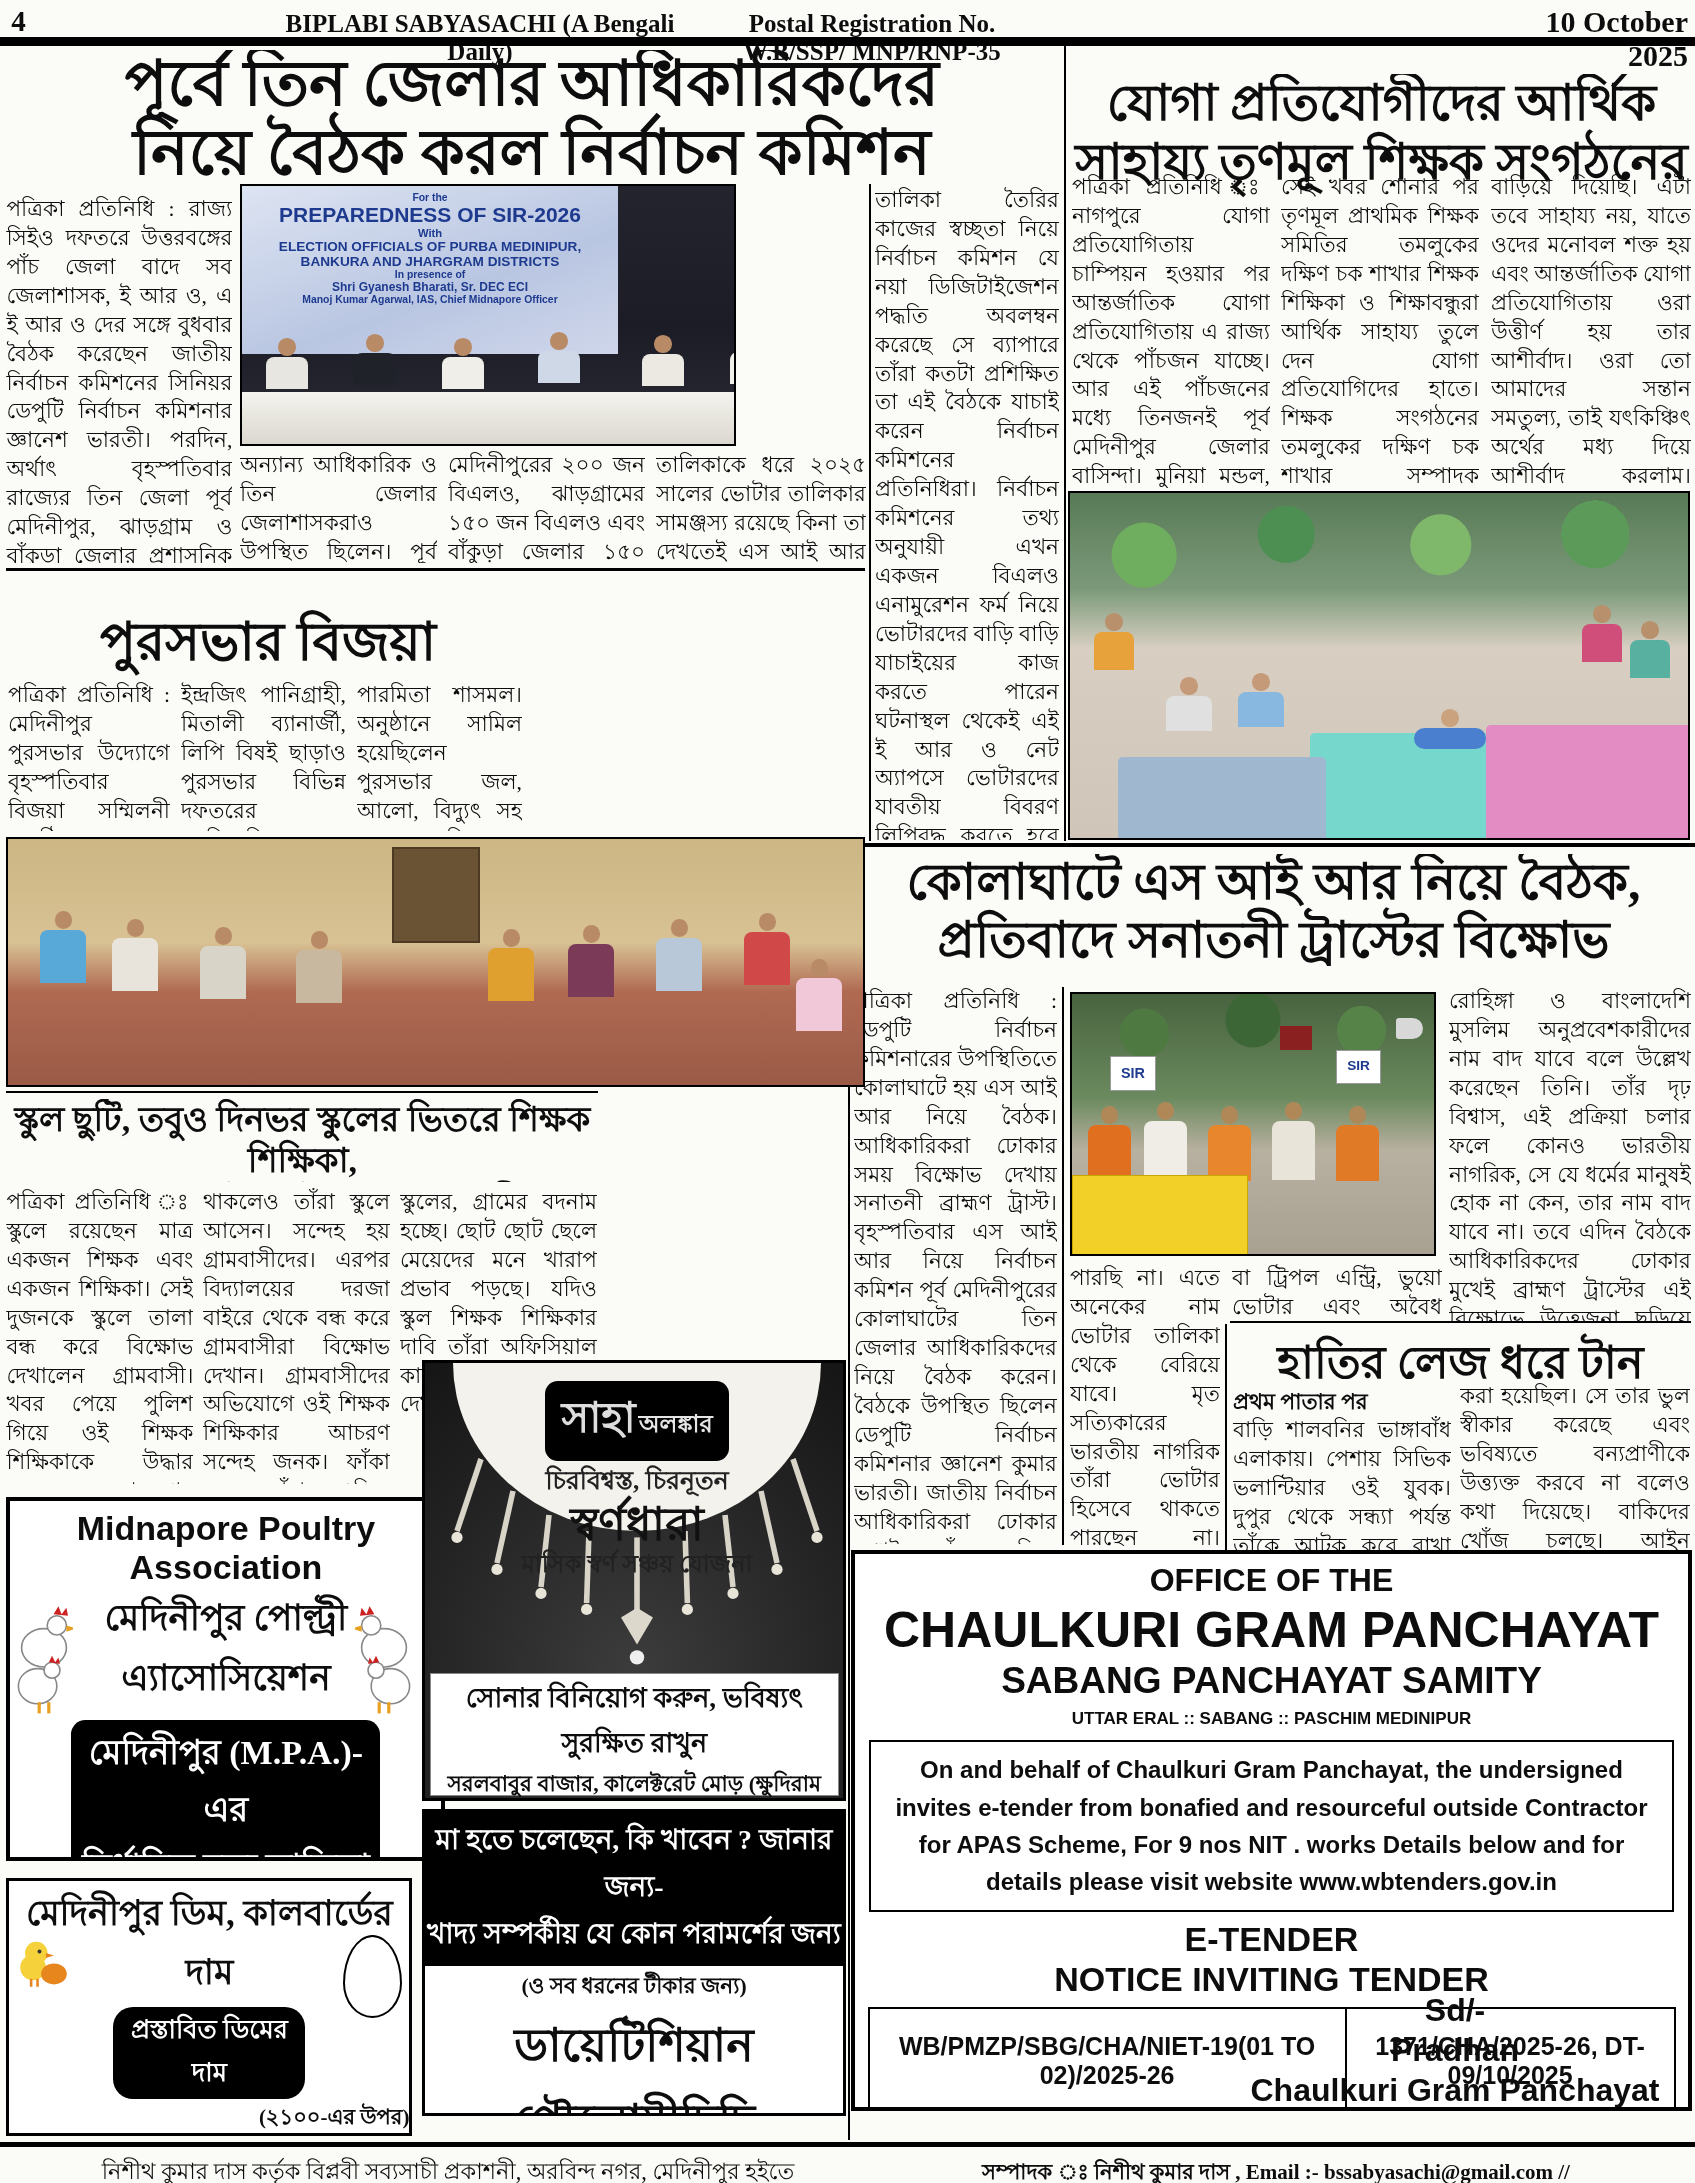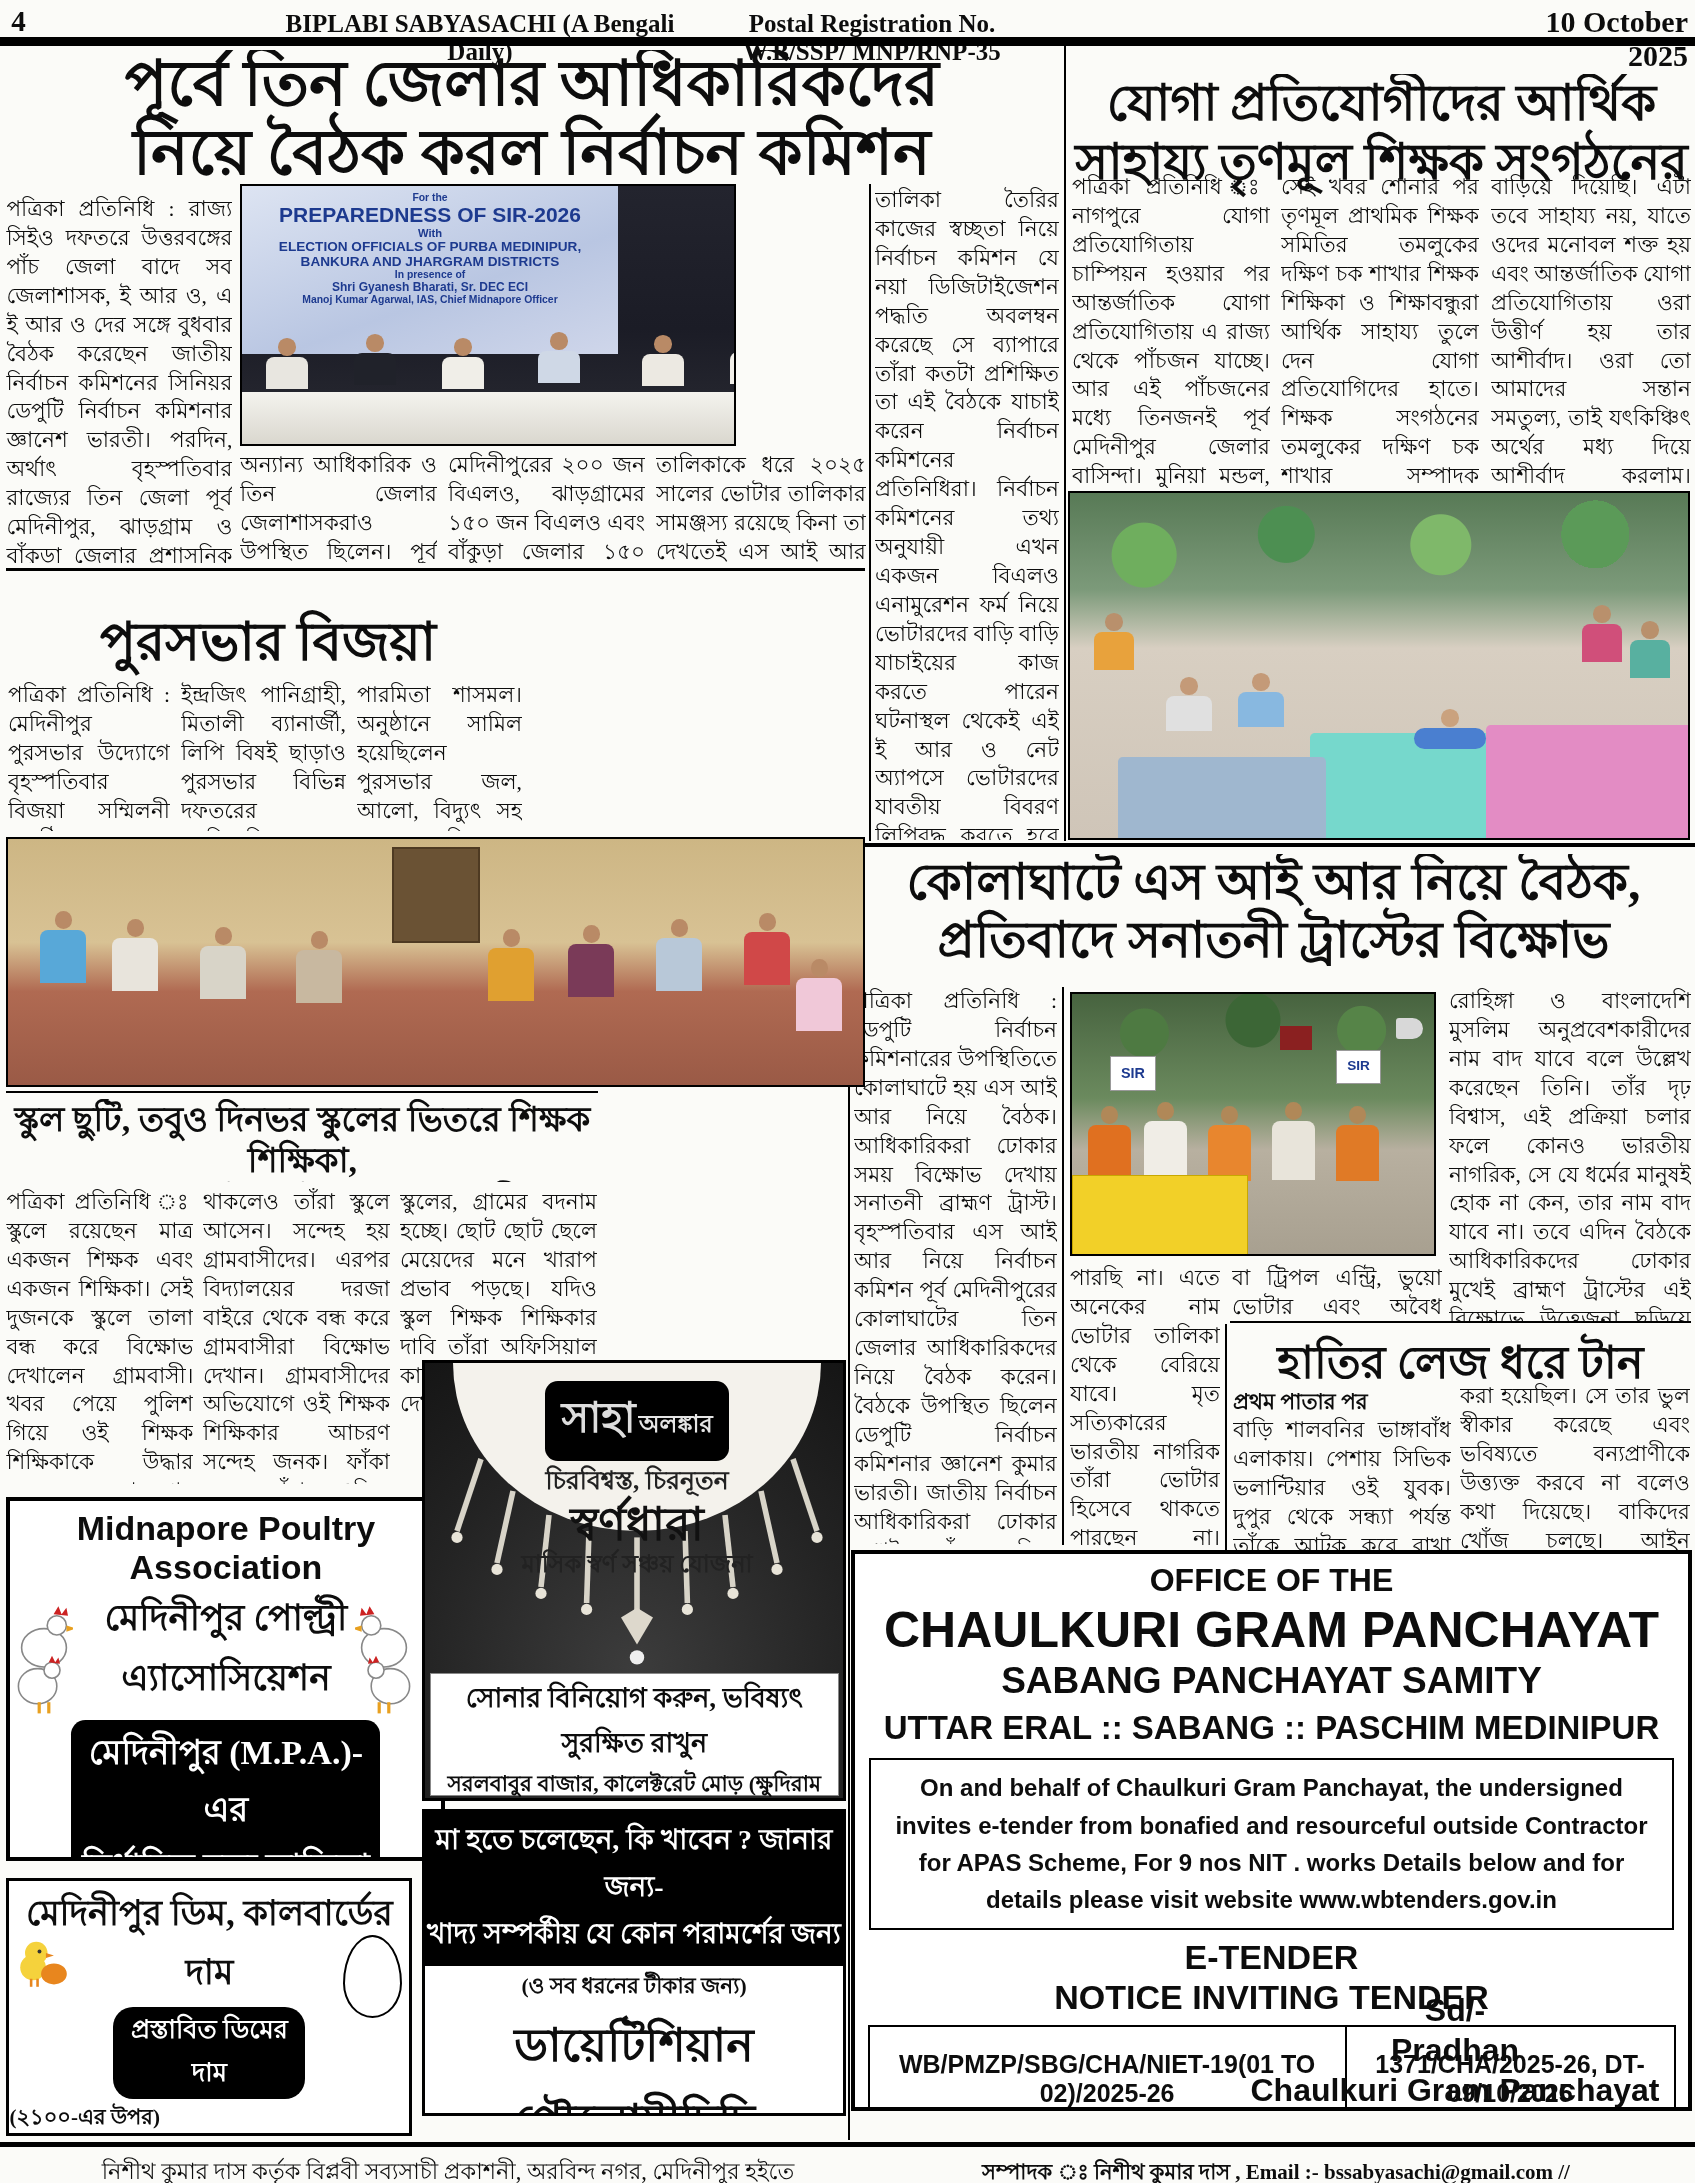"UTTAR ERAL :: SABANG ::" div { font-size: 33px -> 17px }
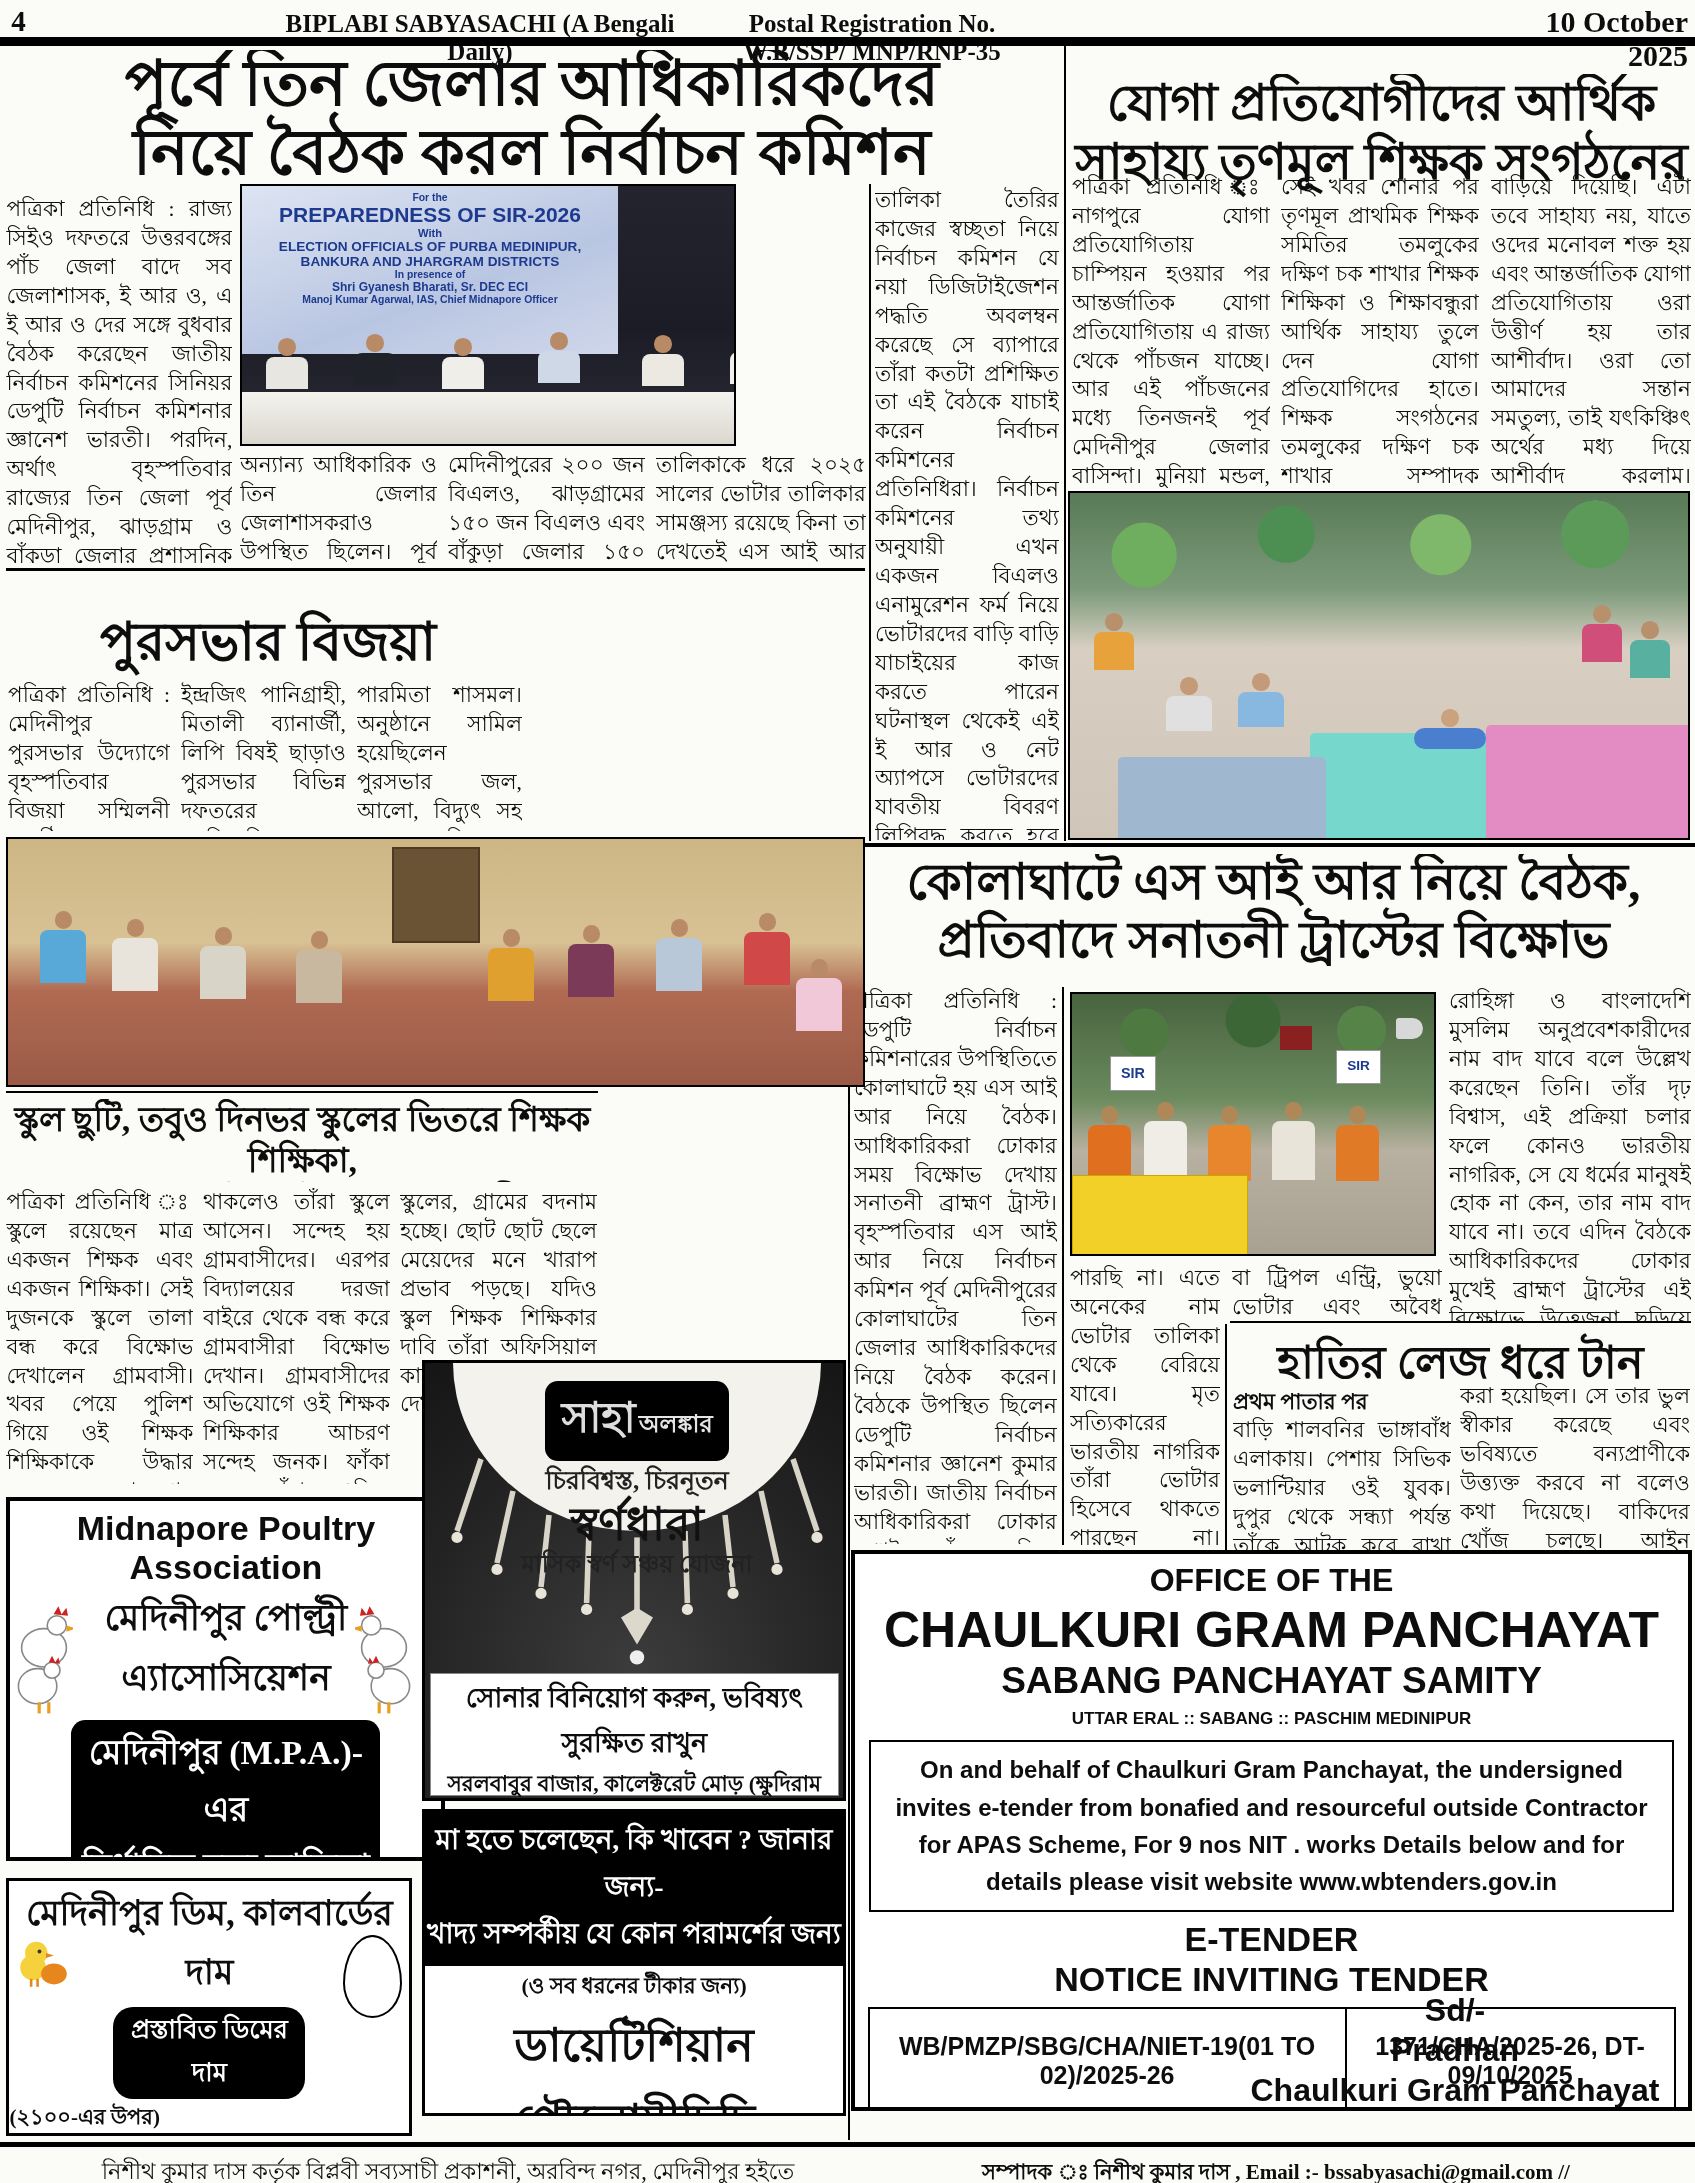"(২১০০-এর উপর)" div { text-align: left -> right }
